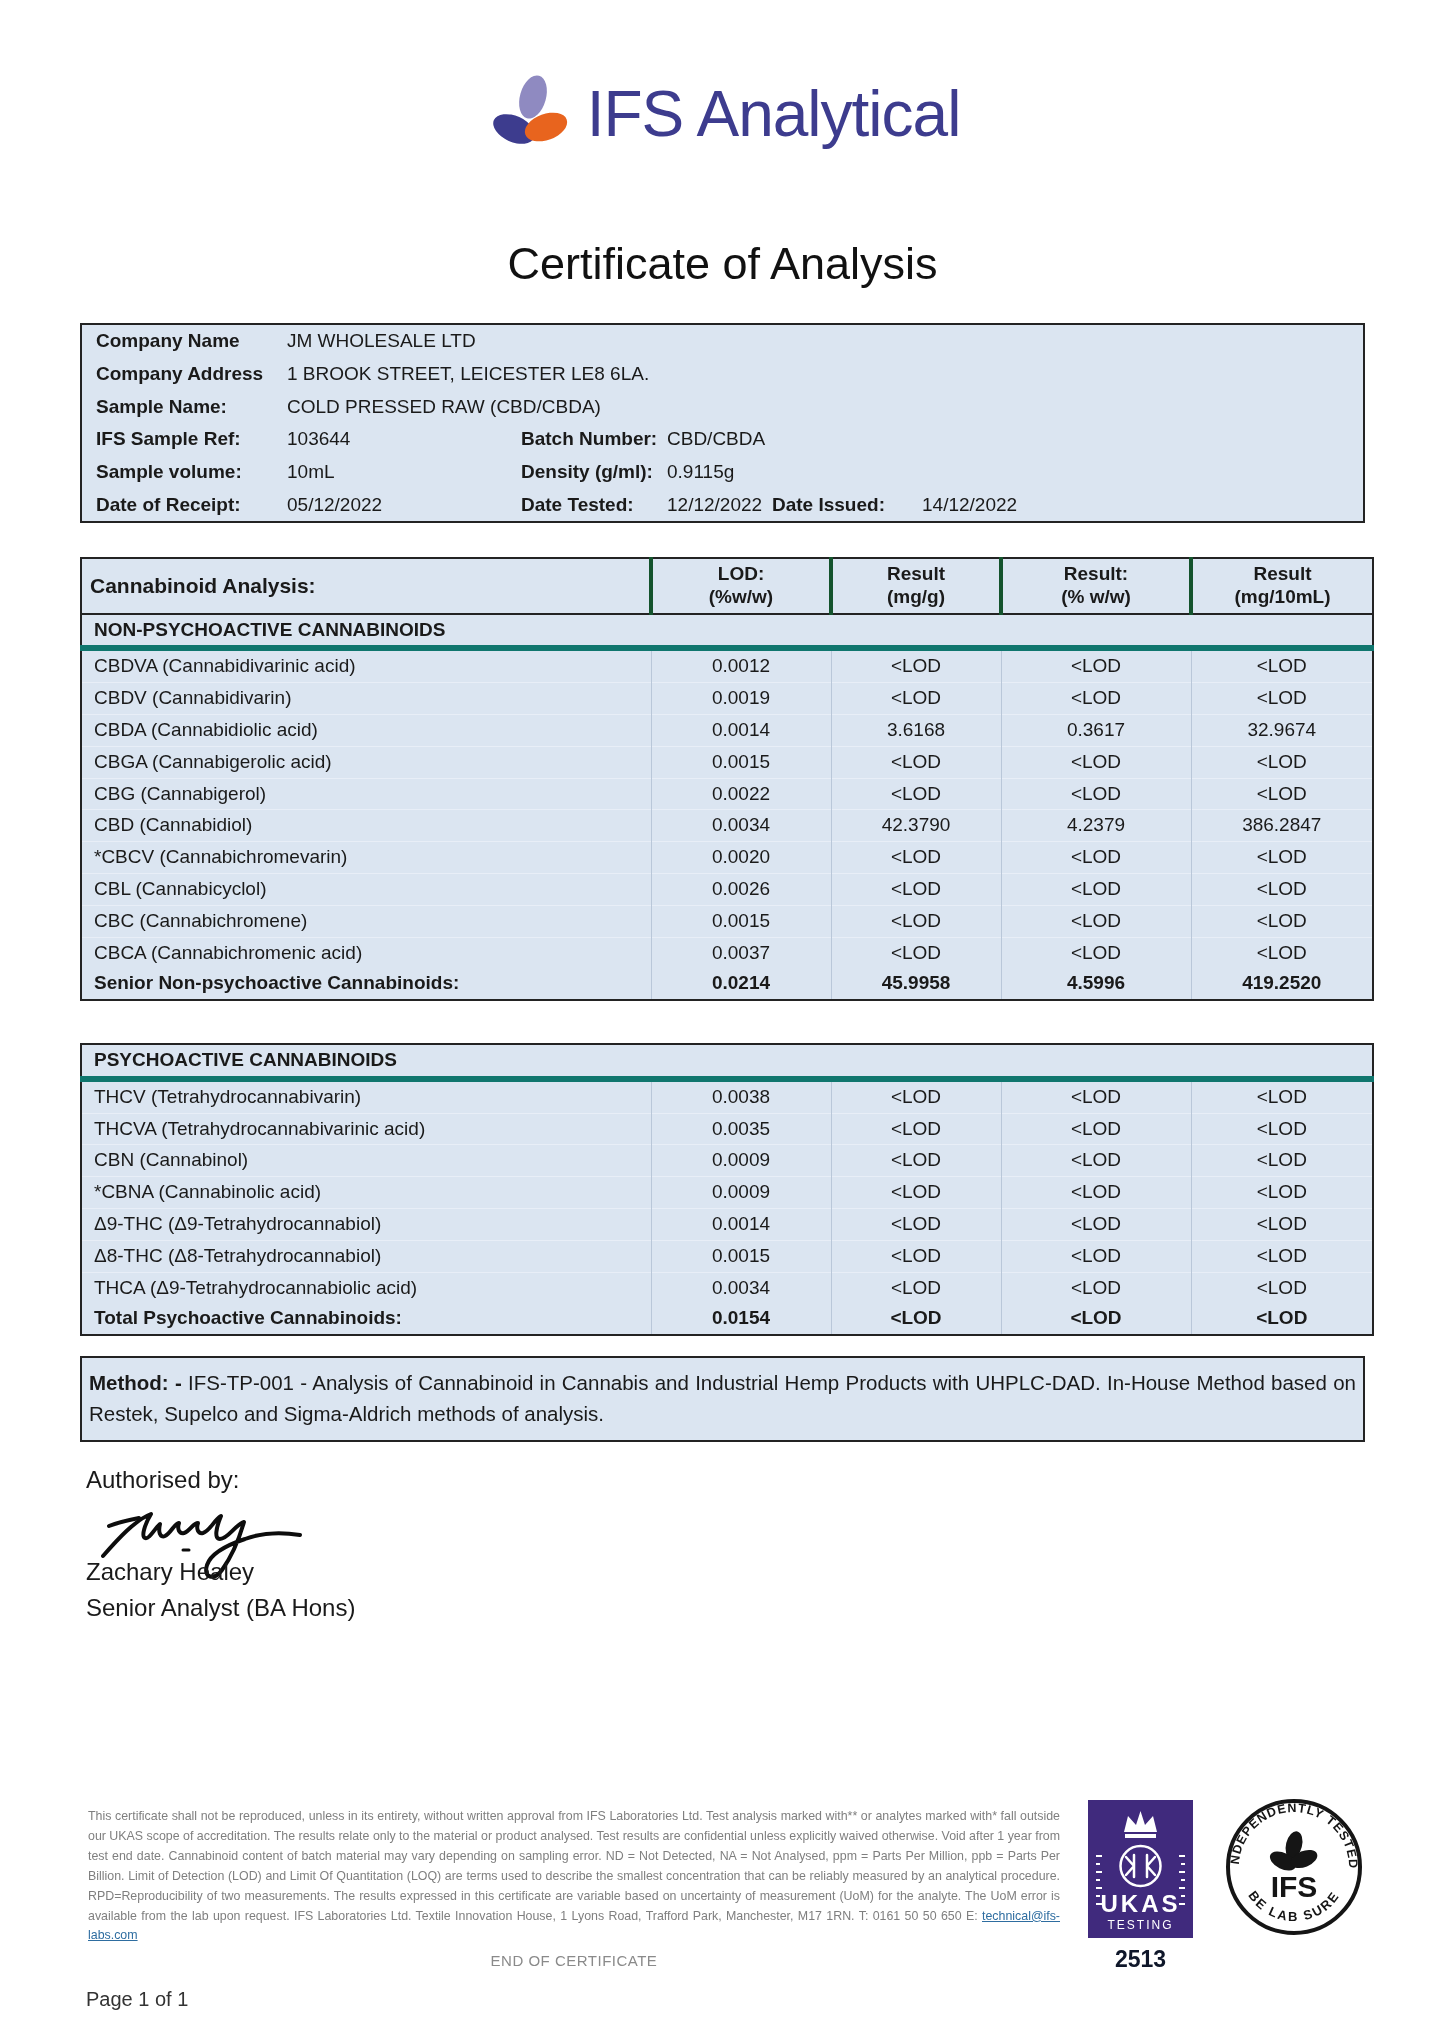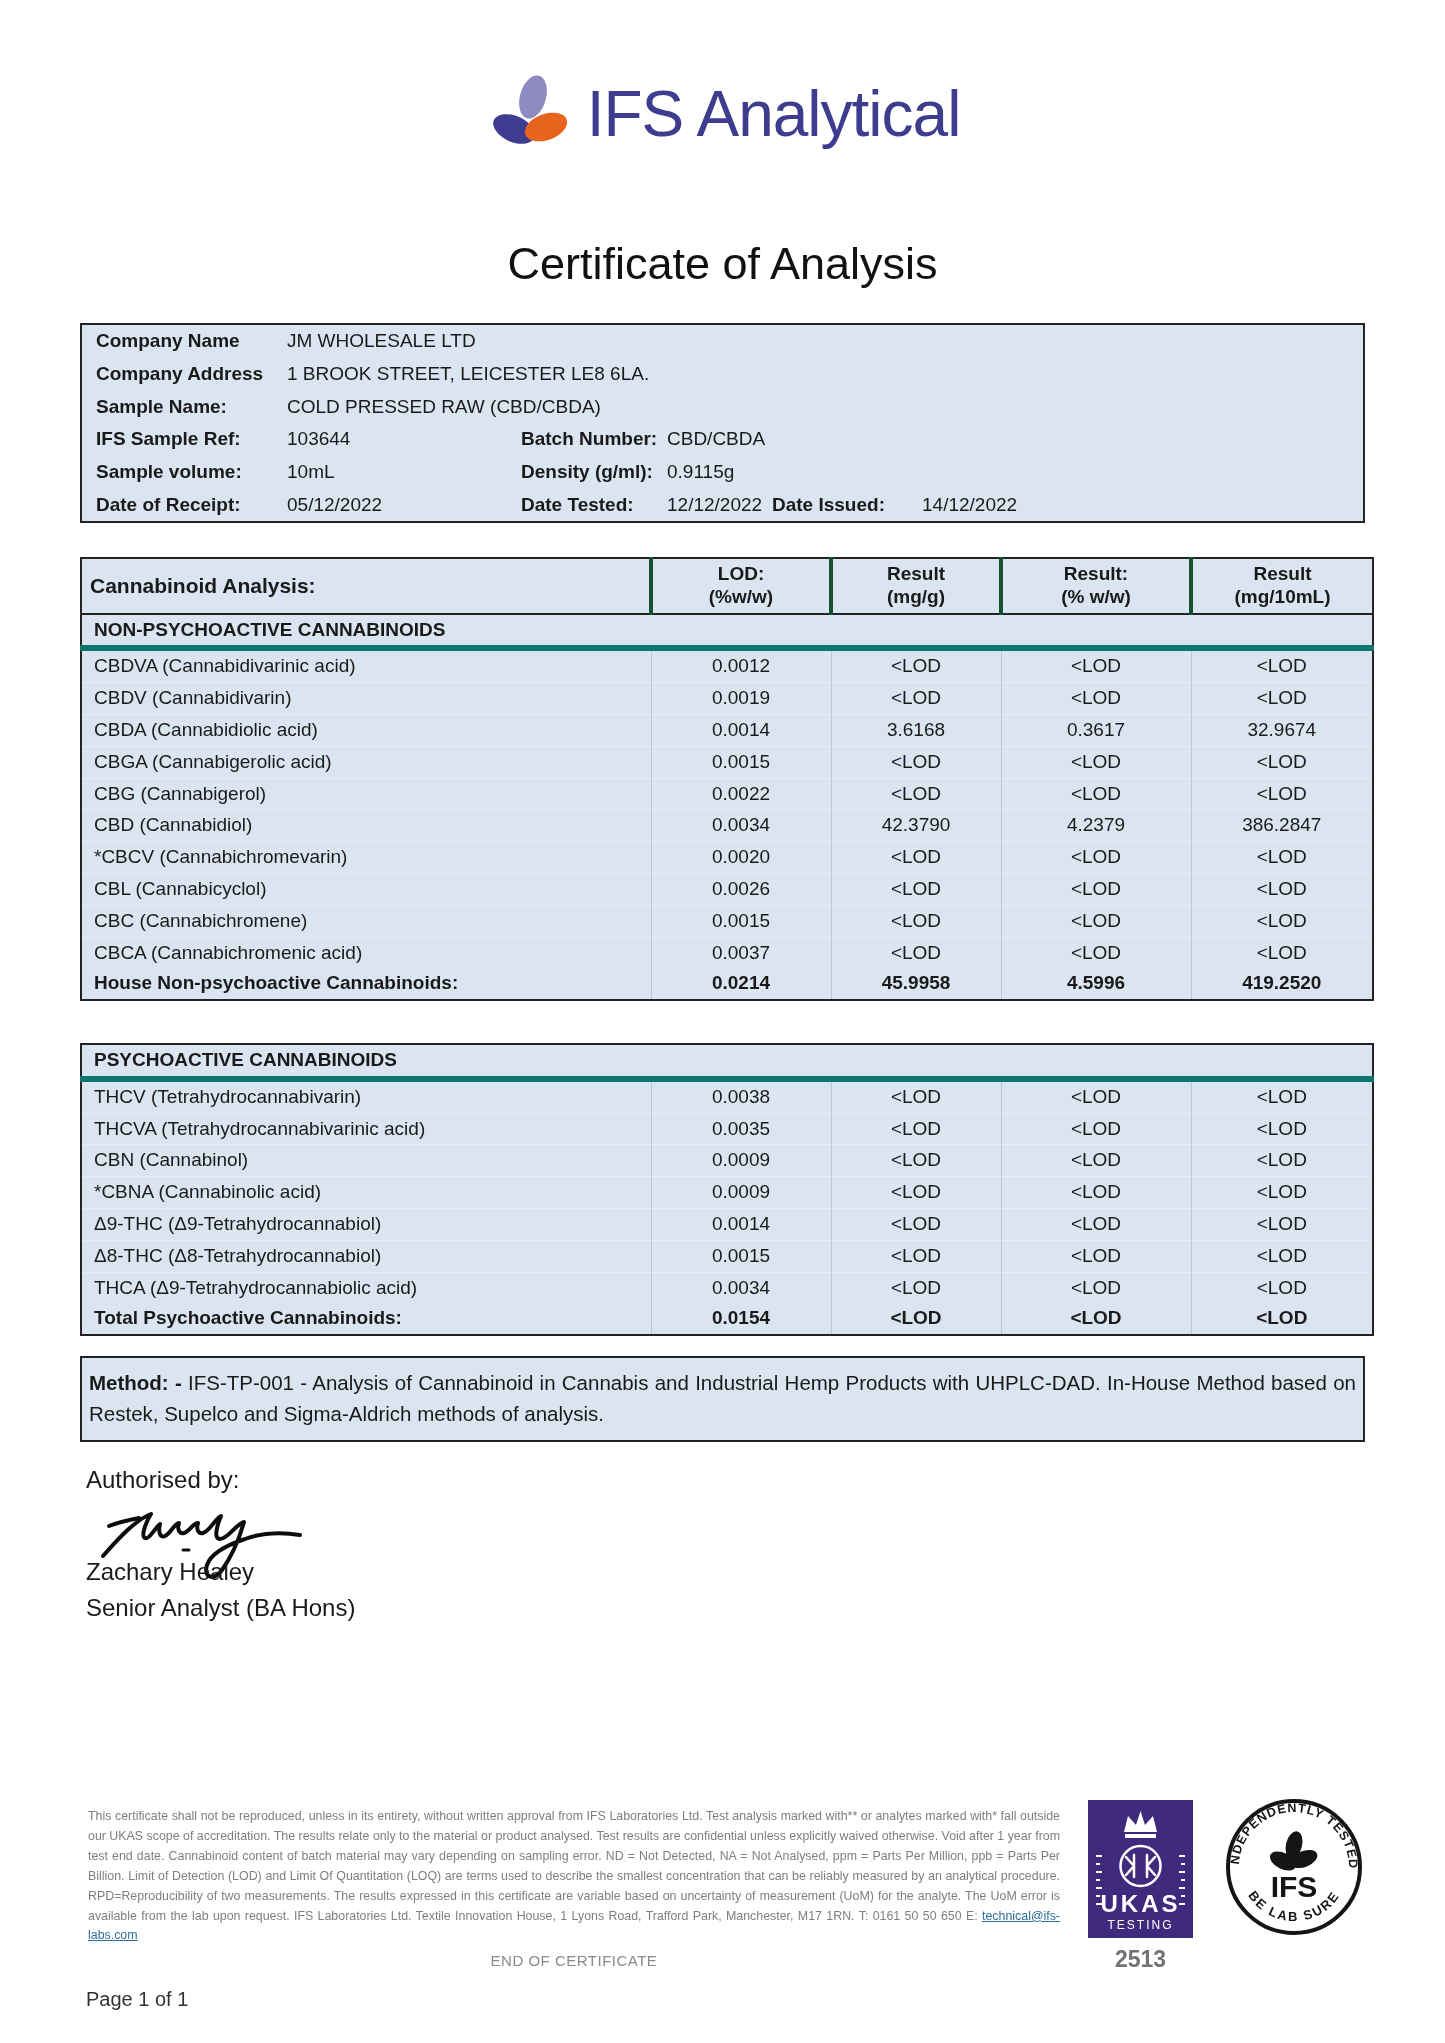"House Non-psychoactive Cannabinoids:" td.analyte { text: House -> Senior }
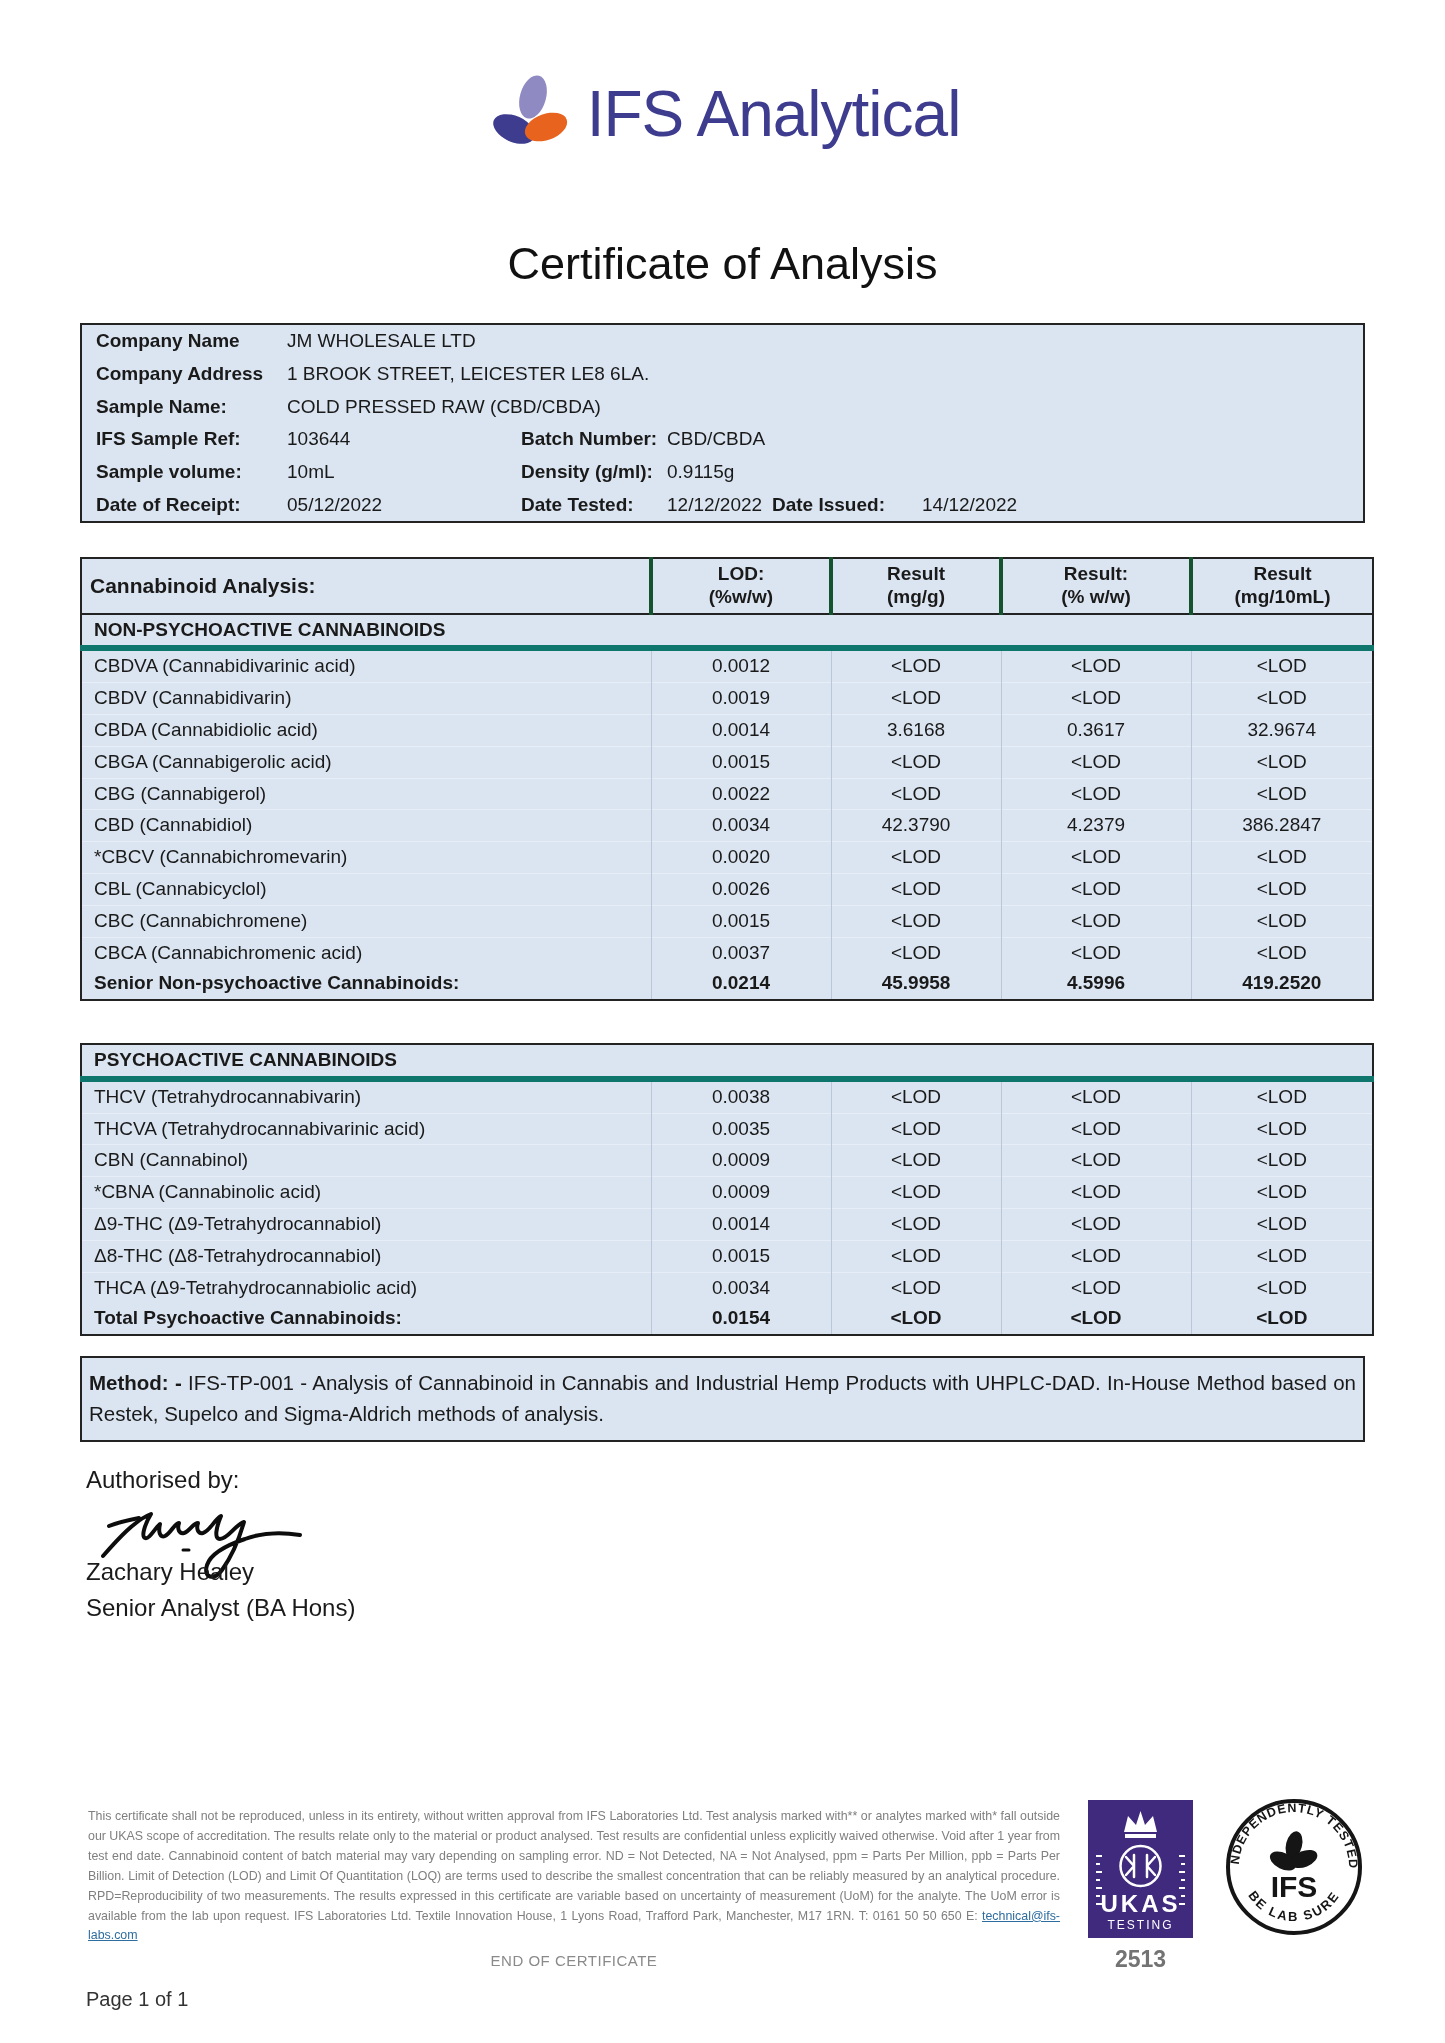"2513" .ukas-number { color: #737373 -> #0f172a }
